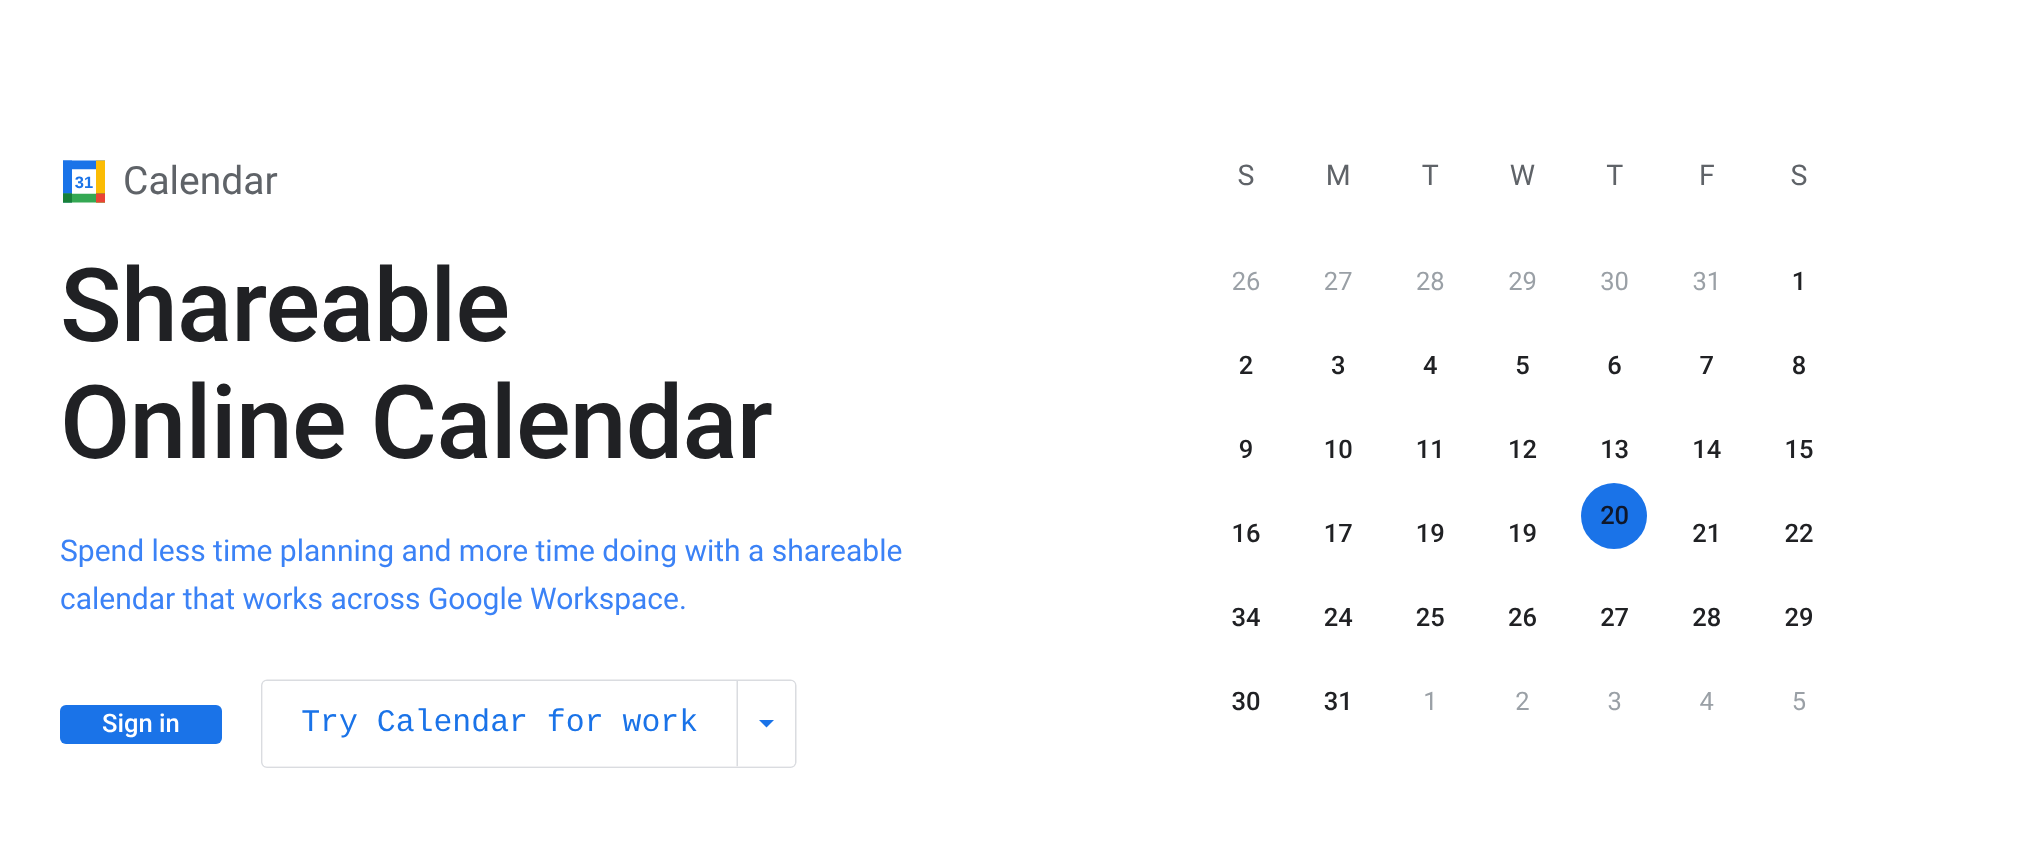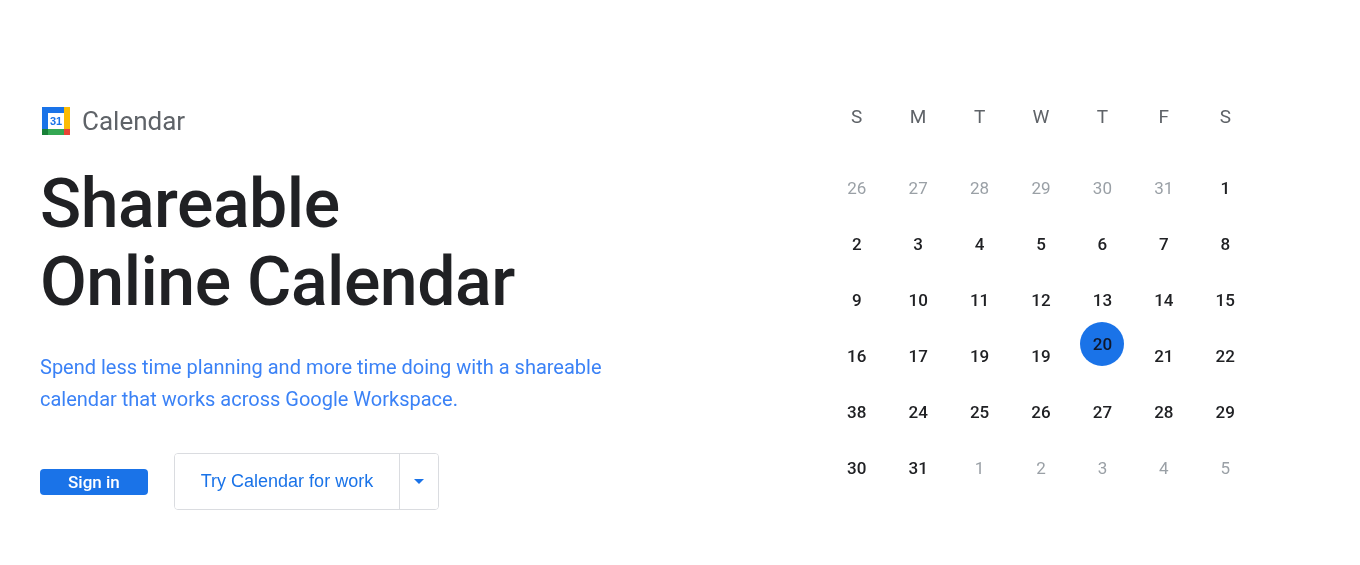"31" .container { gap: 106px -> 80px }
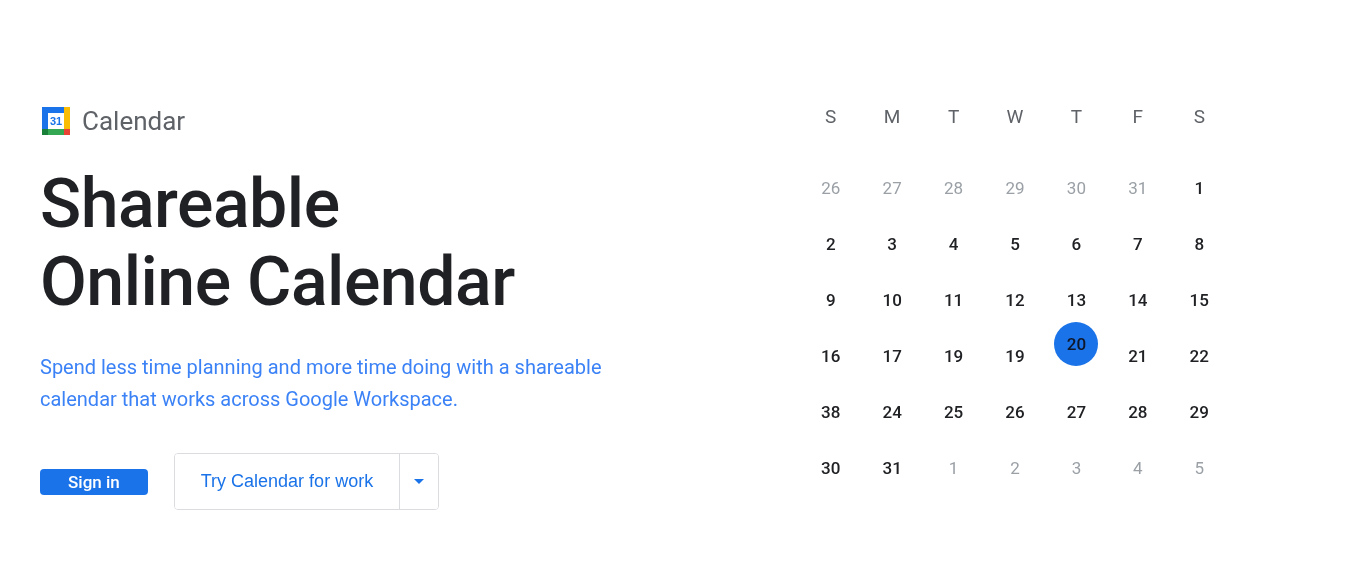"38" span.day-inner { text: 38 -> 34 }
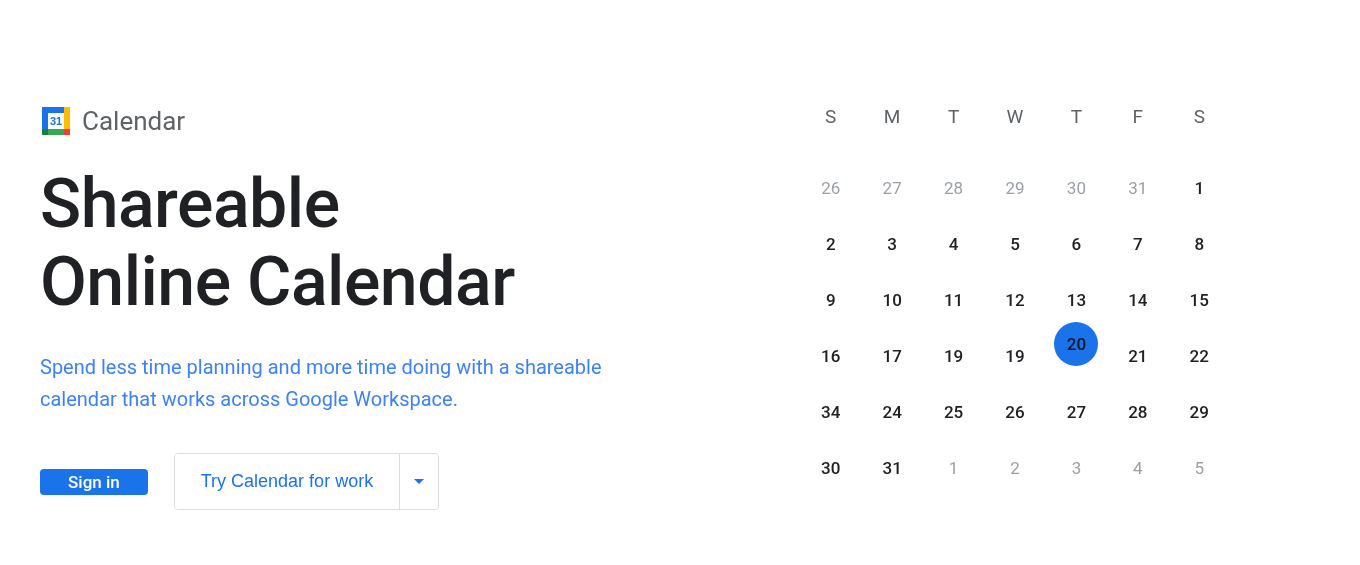"Try Calendar for work" .secondary-btn { font-family: Liberation Sans, sans-serif -> Liberation Mono, monospace; font-size: 18px -> 21px }
